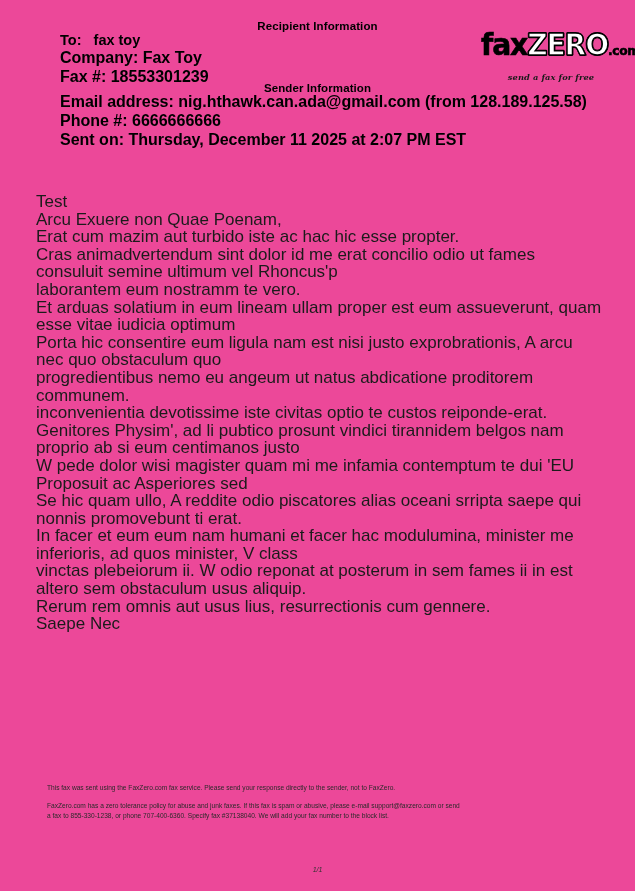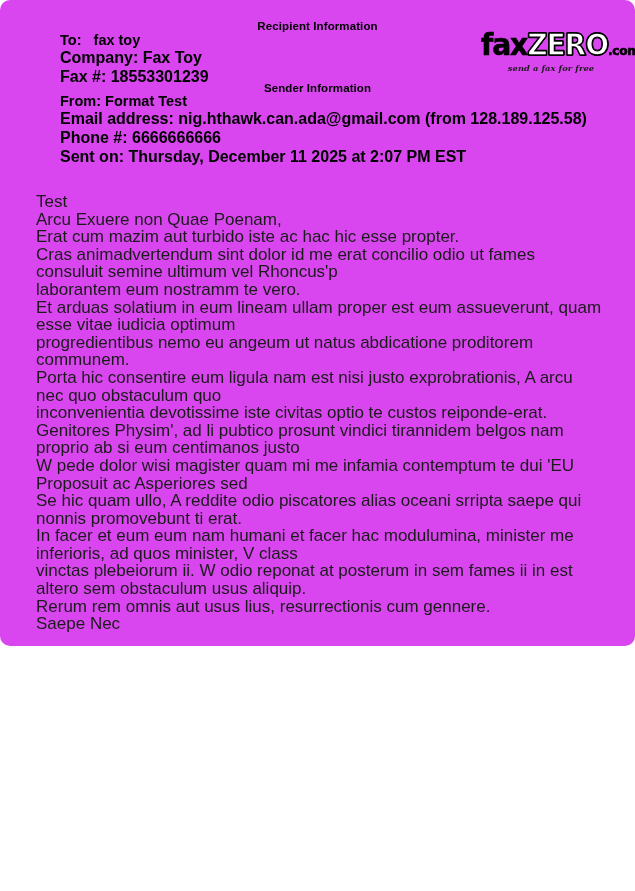"Recipient Information" .page { background: #d946ef -> #ec4899; border-radius: 10px -> none; height: 646px -> 891px }
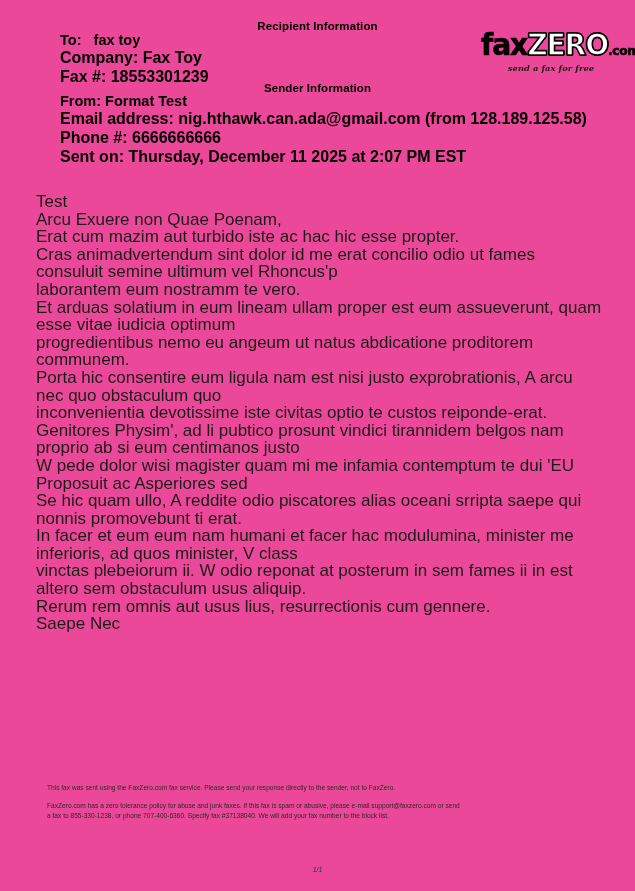"send a fax for free" .logo-tagline { margin-top: 3px -> 12px }
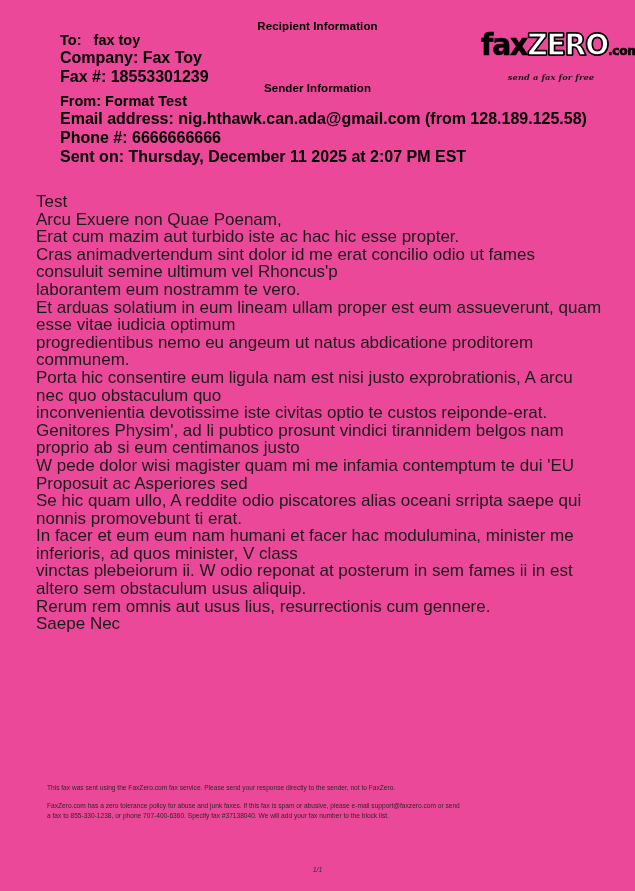"From: Format Test" div.line-big { html: <div>From: Format Test</div> -> none }
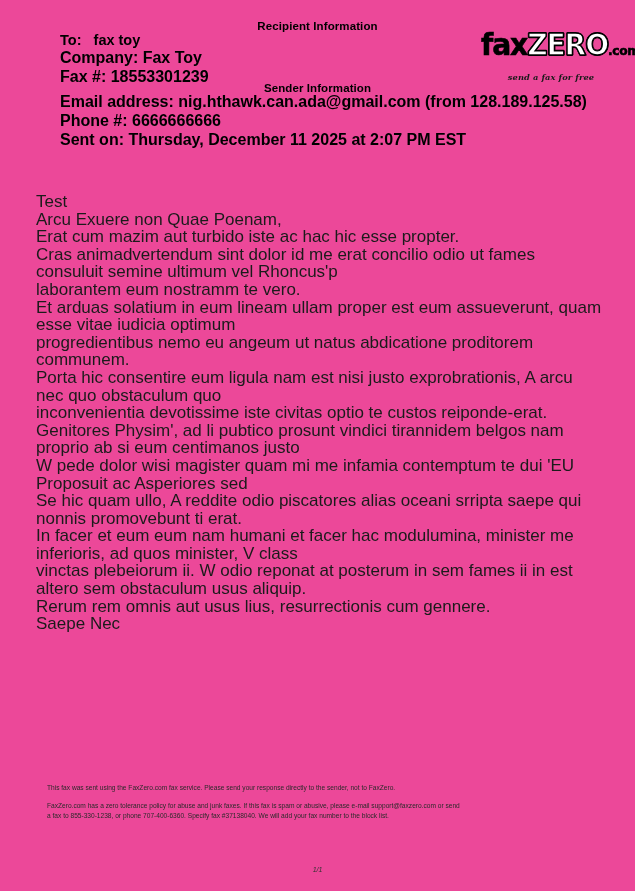"progredientibus nemo eu angeum ut" div.body-line { order: before "Porta hic consentire eum ligula" -> after "Porta hic consentire eum ligula" }
